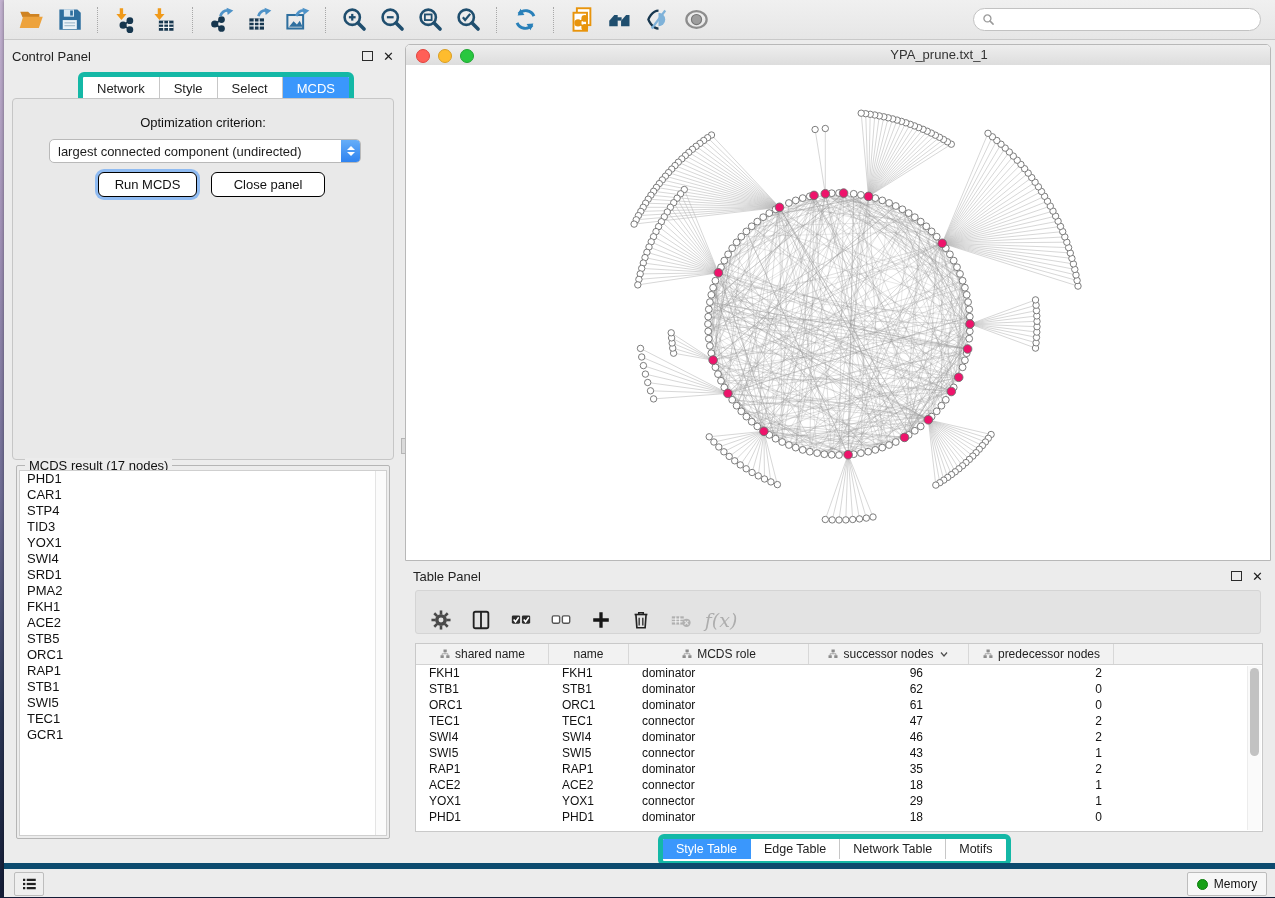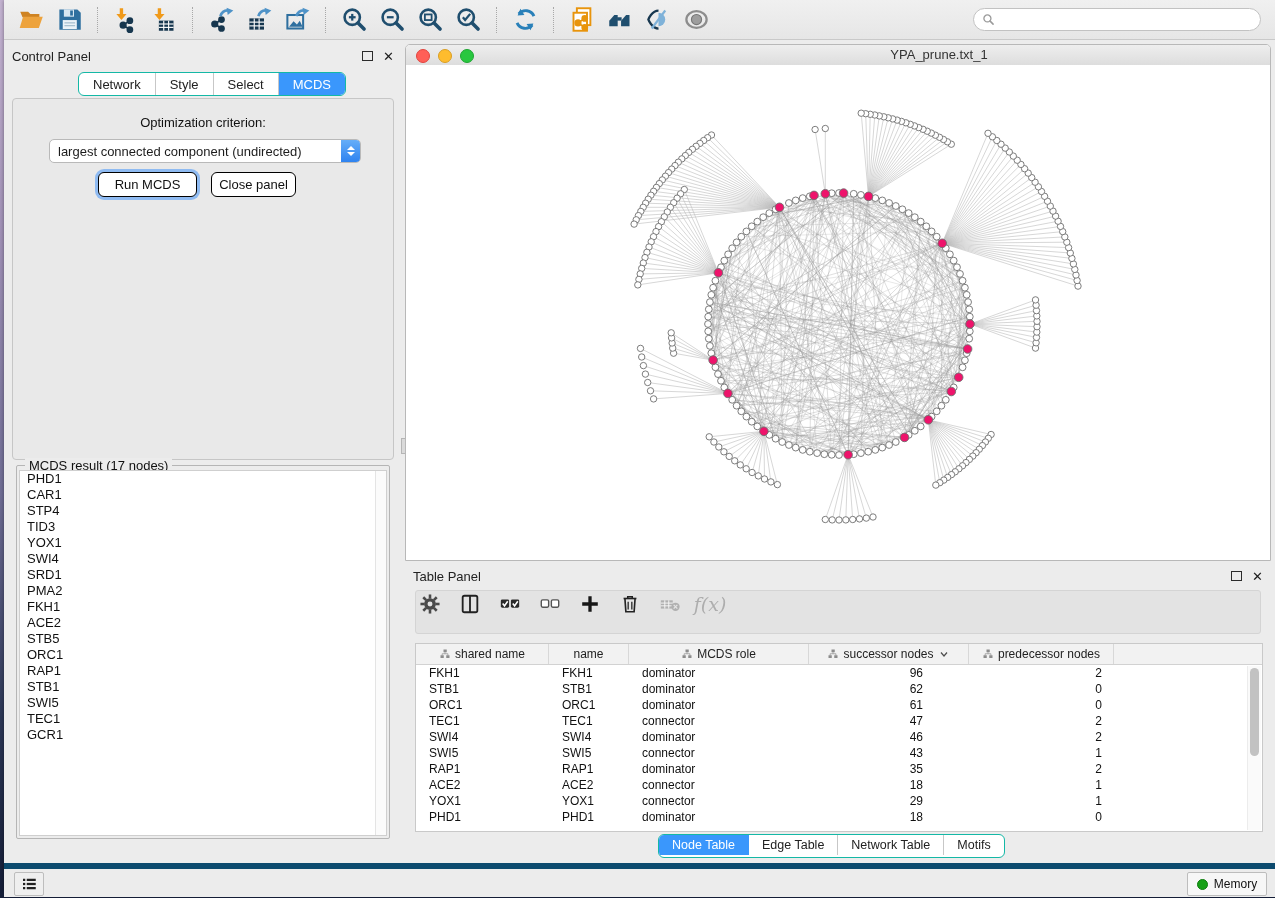"Network" .seg-group { border: 1px solid #14b8a6 -> 5px solid #14b8a6 }
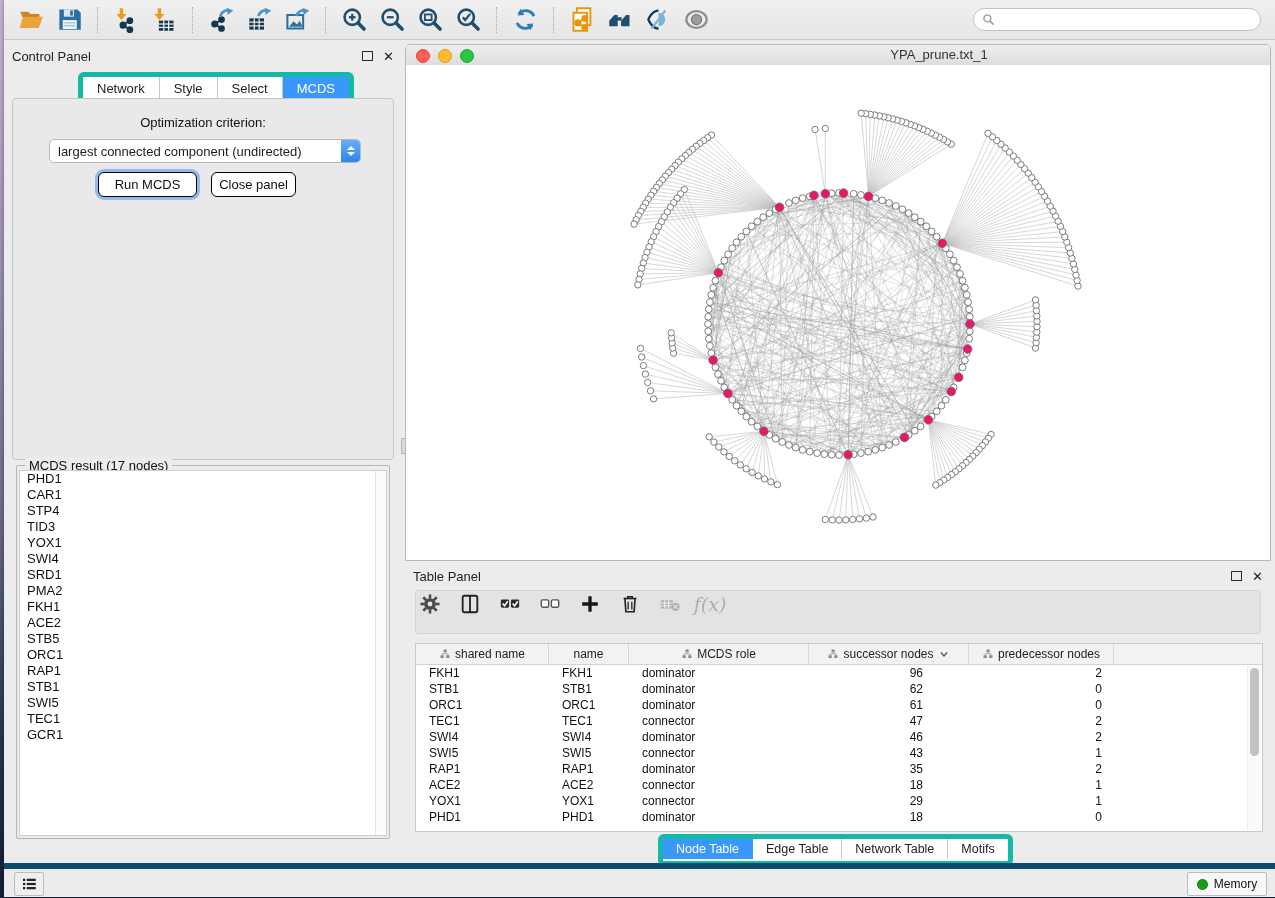"Close panel" .btn-close { width: 85px -> 114px }
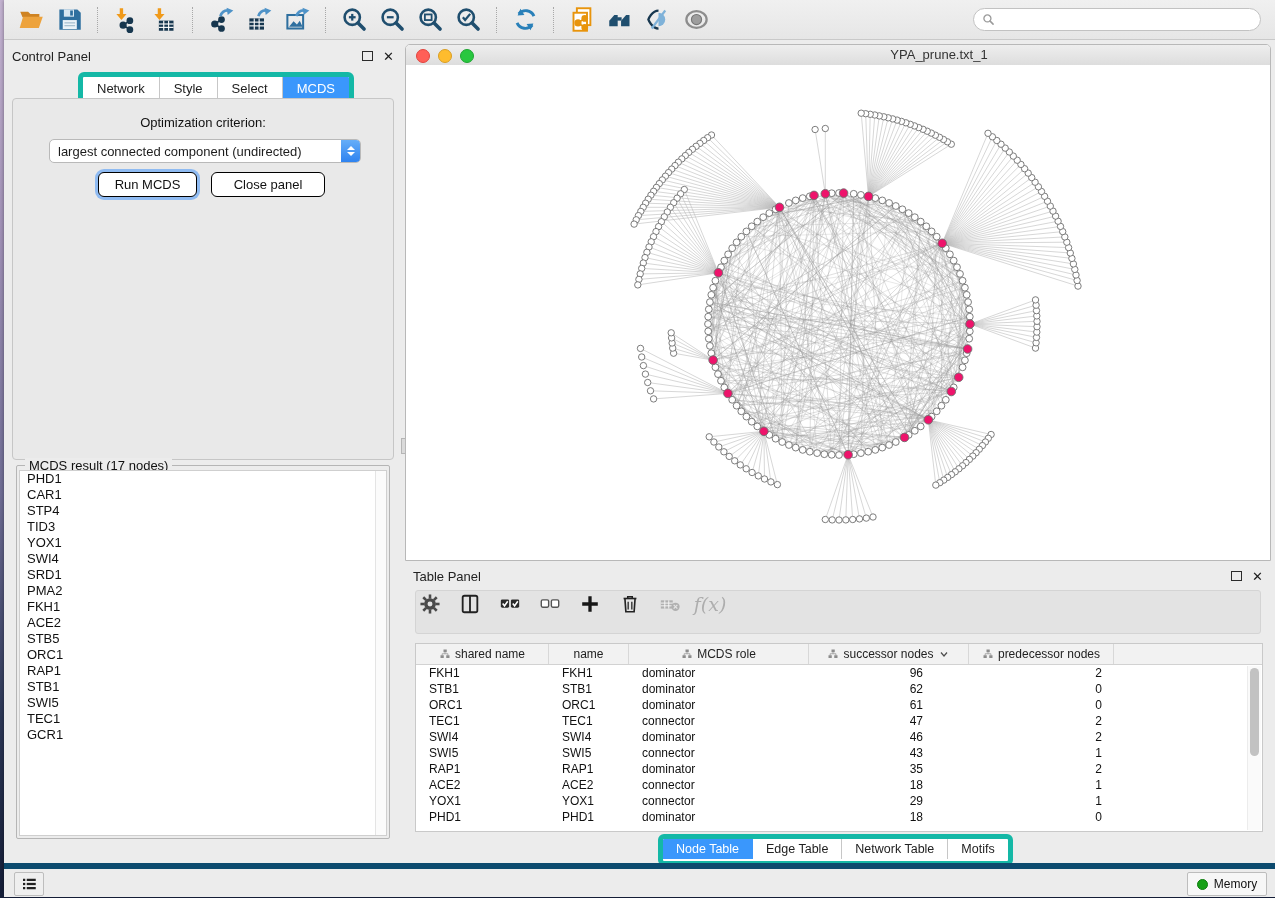"f(x)" .tp-toolbar { align-items: flex-start -> flex-end; padding-left: 1px -> 12px }
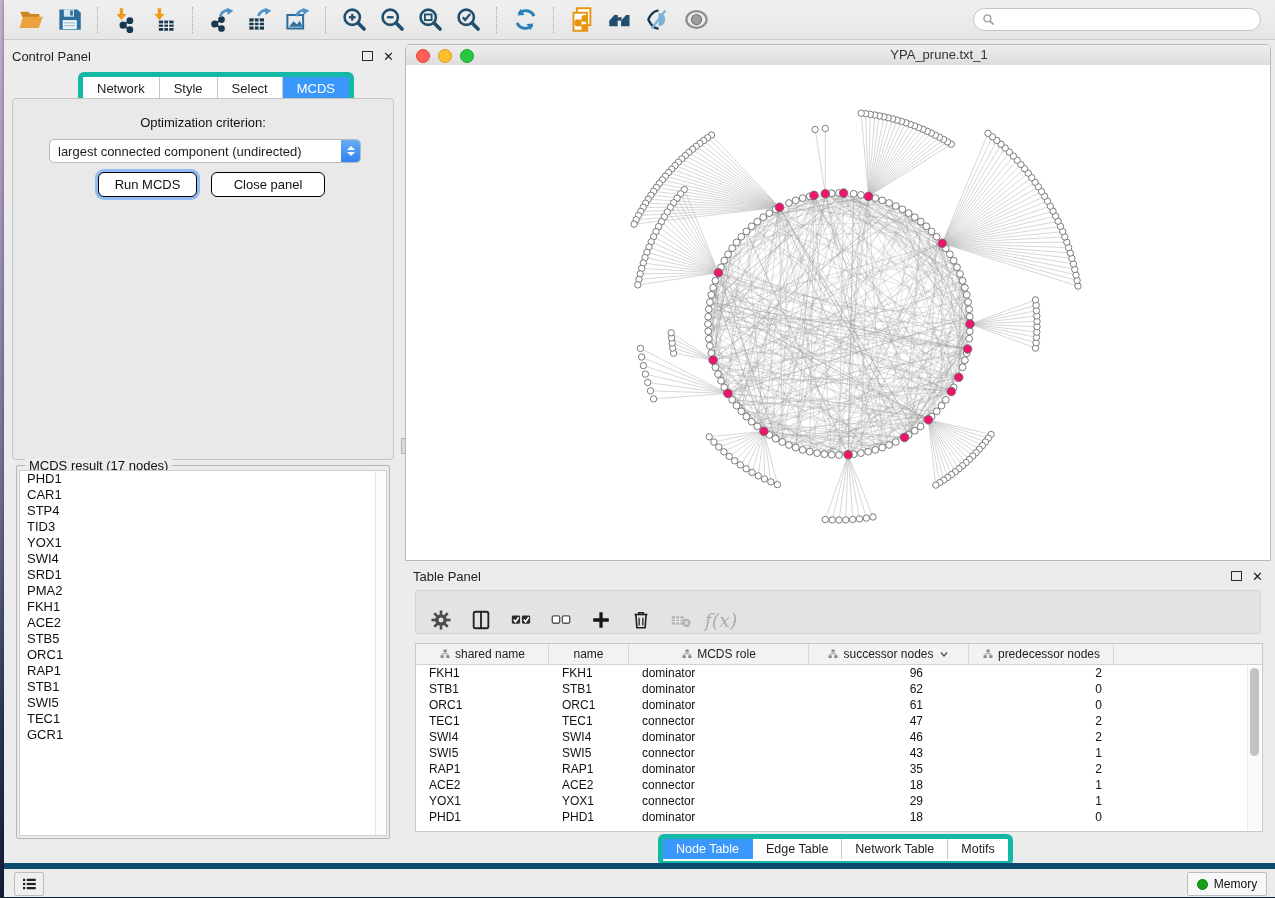"Node Table" div.seg { text: Node -> Style }
